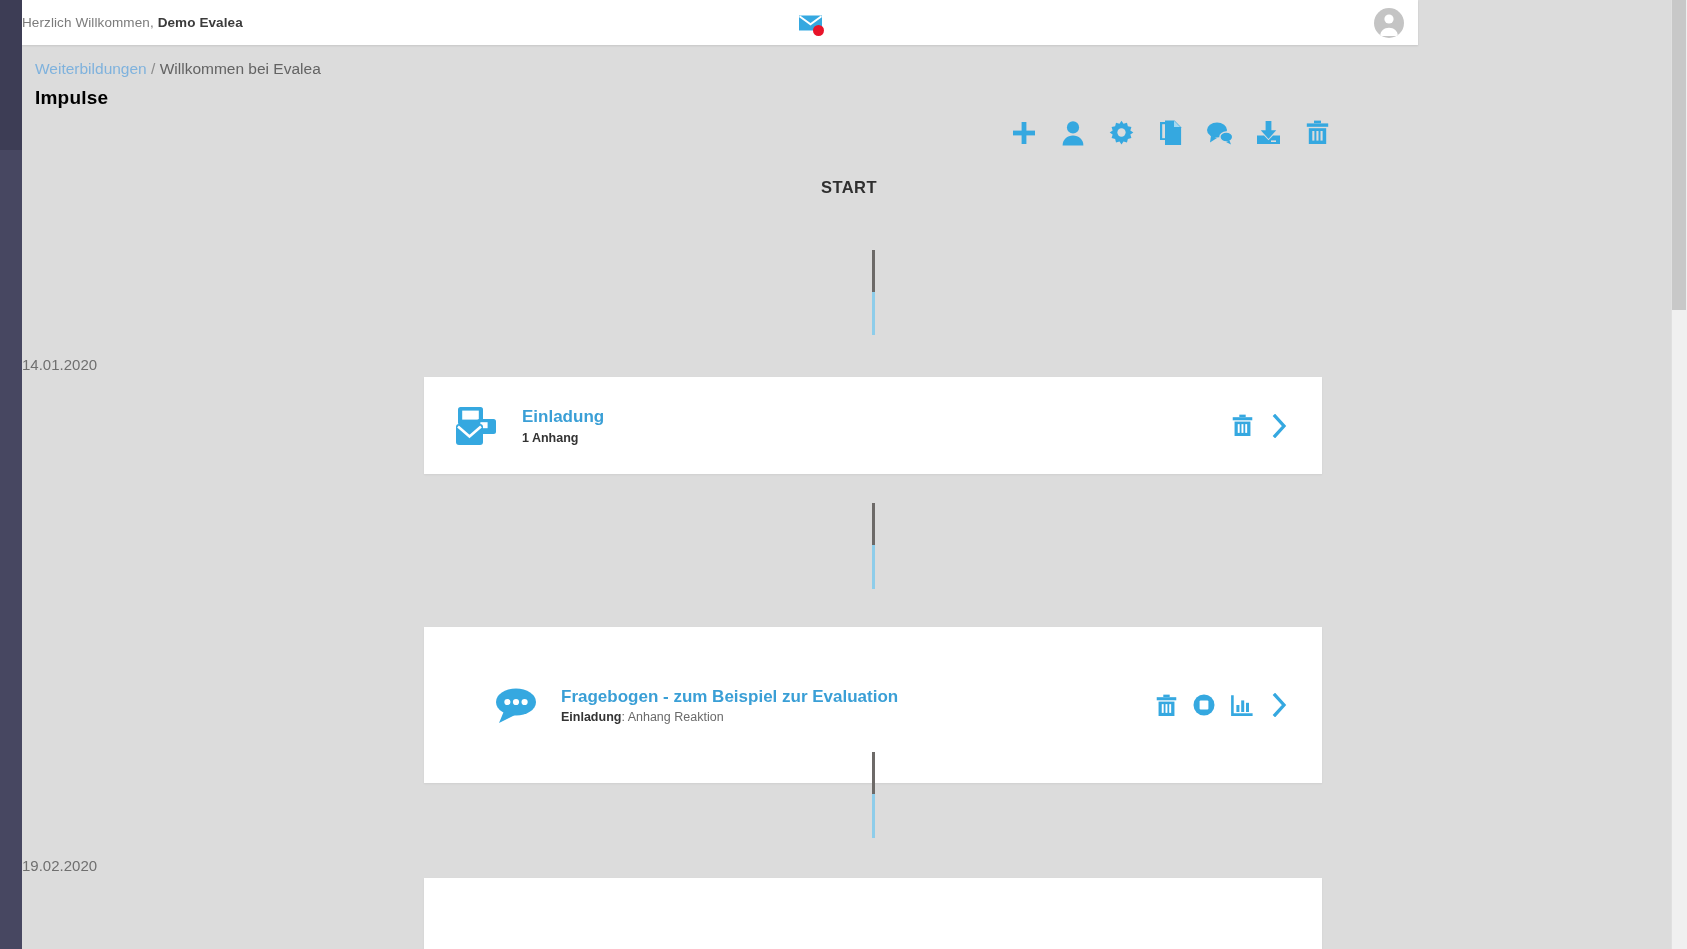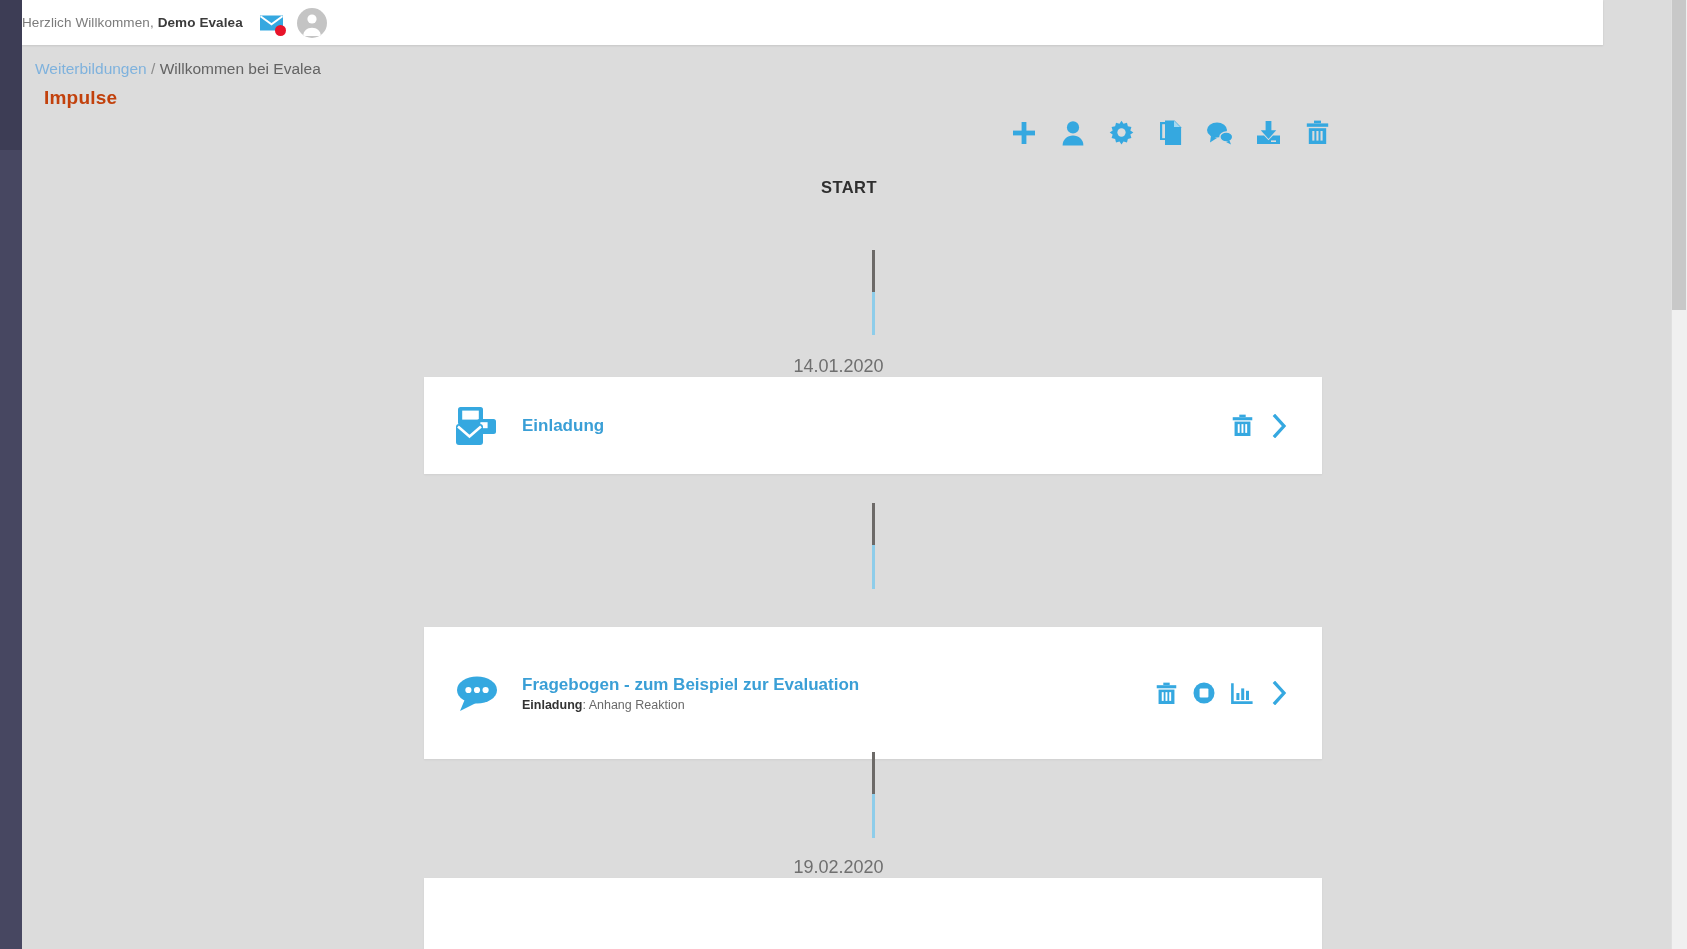"Herzlich Willkommen, Demo Evalea" .topbar { justify-content: flex-start -> space-between; width: 1581px -> 1396px }
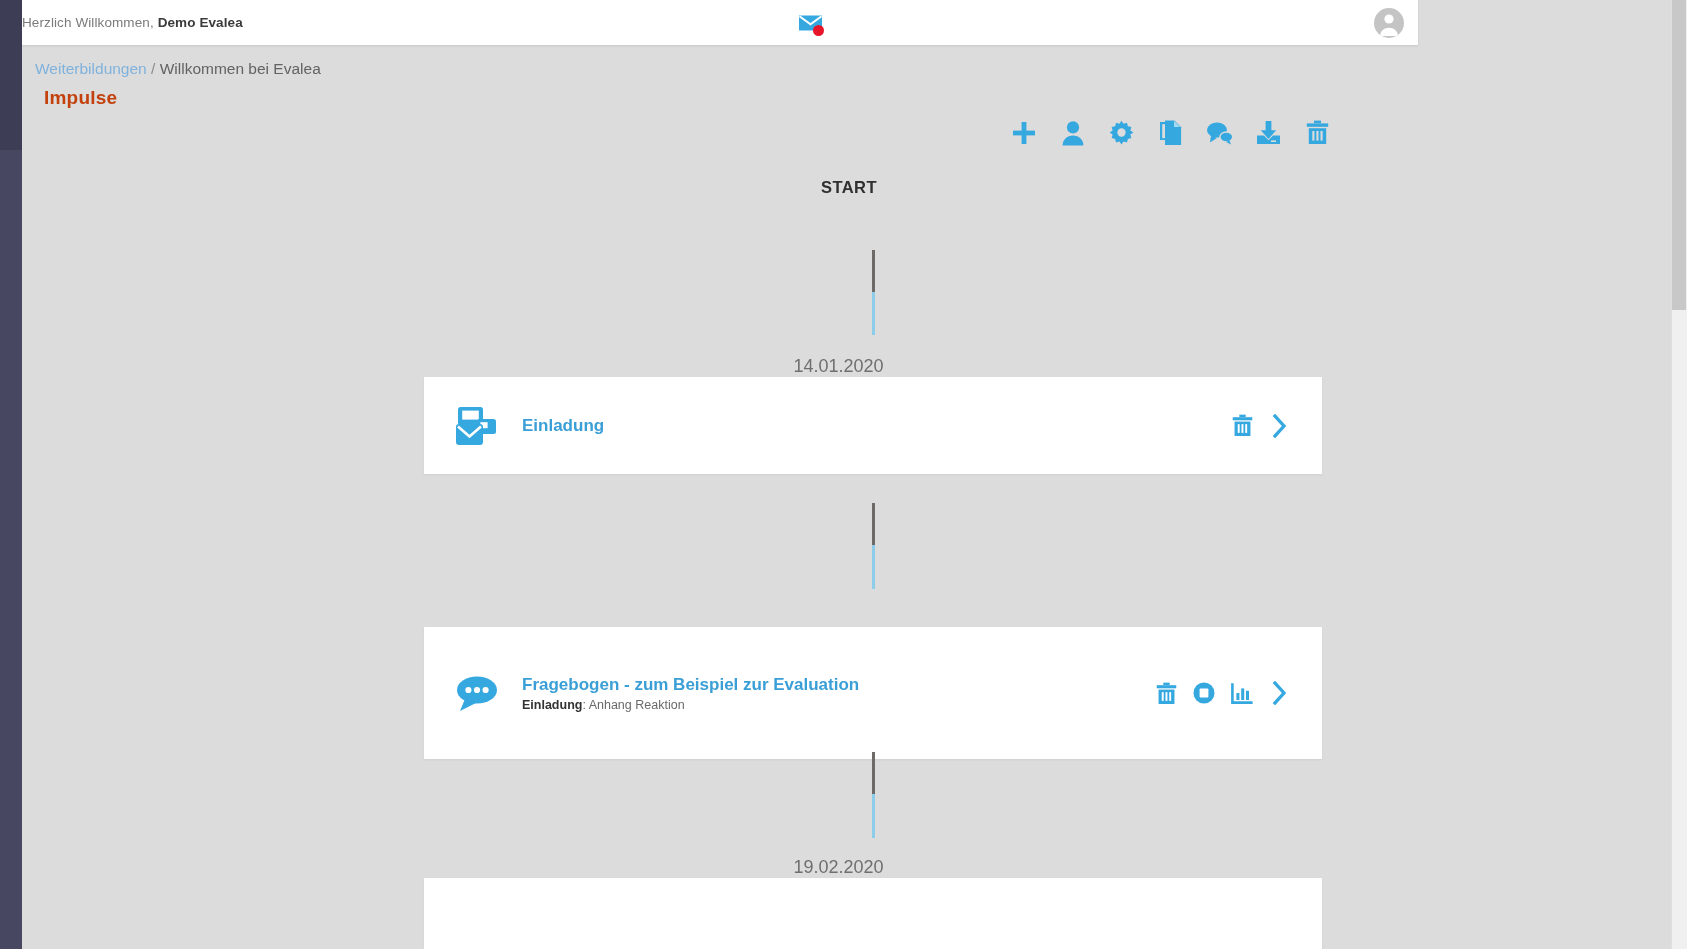"Impulse" .page-title { color: #c2410c -> #000000; left: 22px -> 13px }
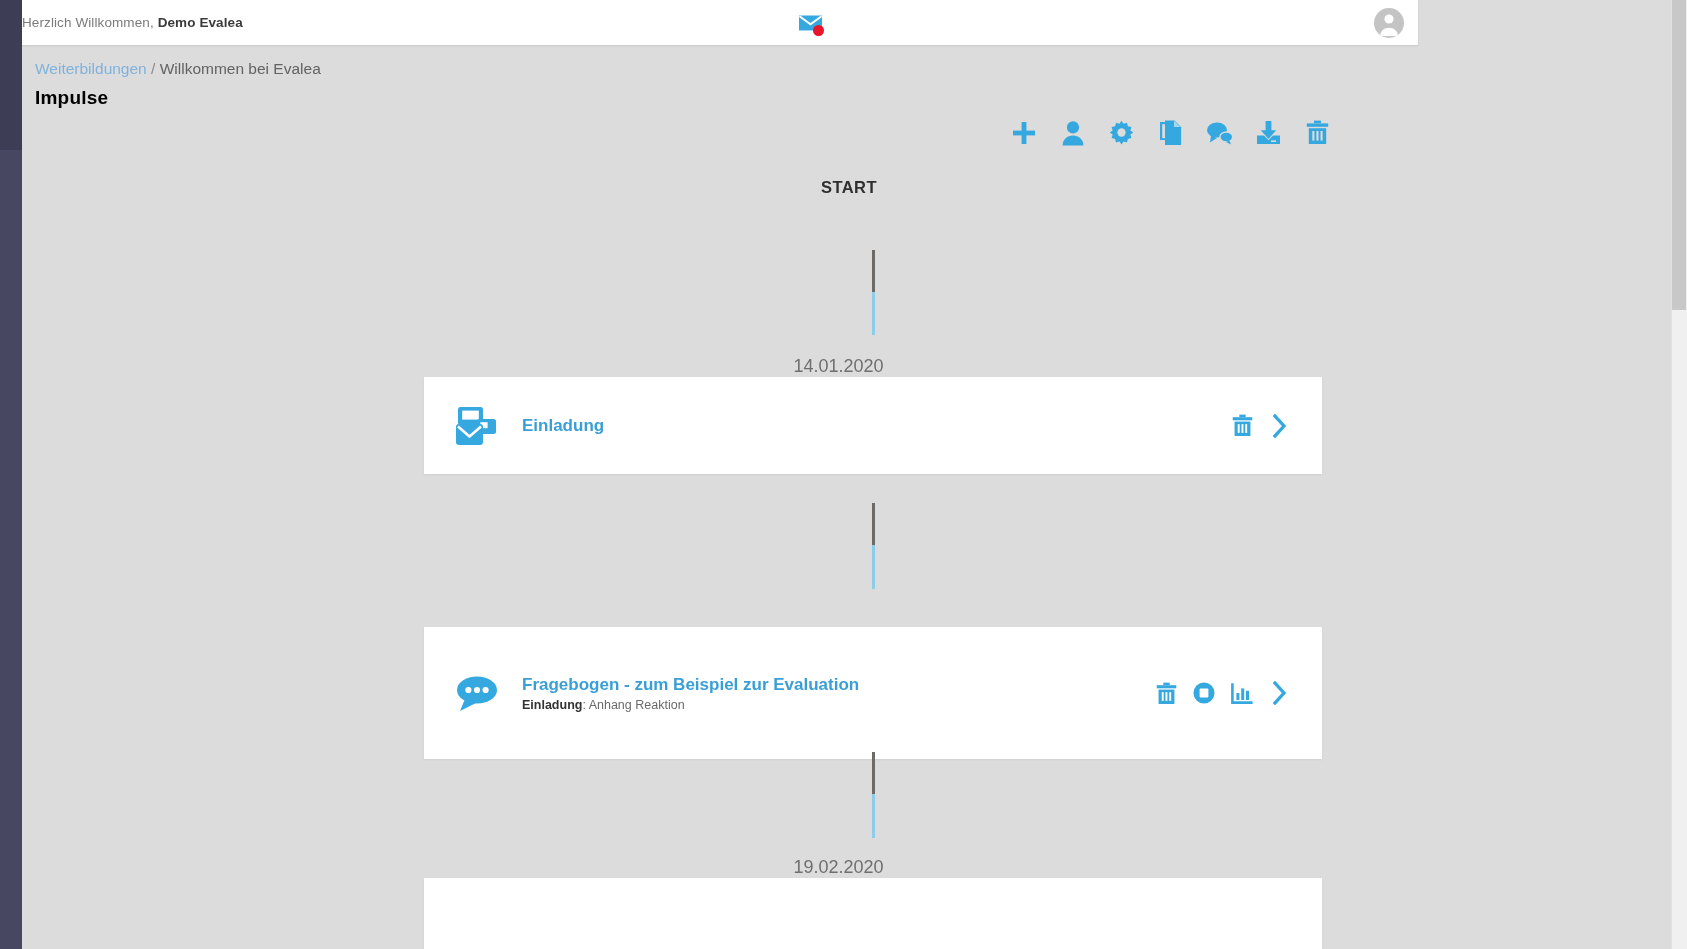"14.01.2020" .date-tick { font-size: 18px -> 15px; text-align: center -> left }
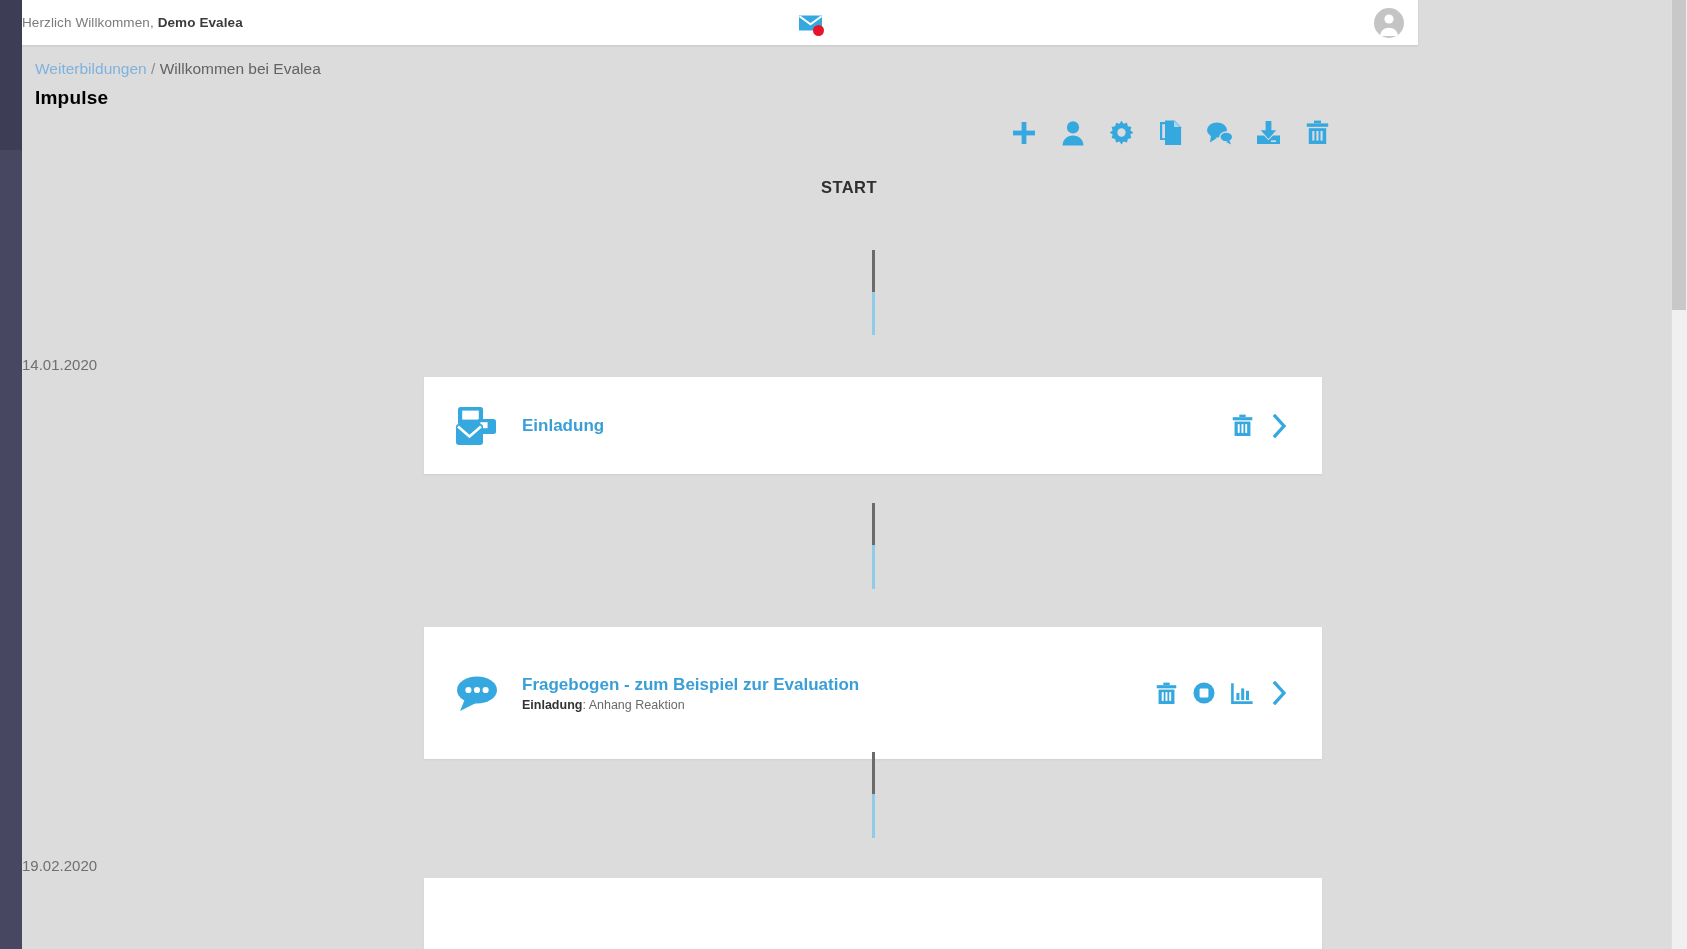"1 Anhang" div.card-sub { html: none -> <div> <b>1 Anhang</b><span></span> </div> }
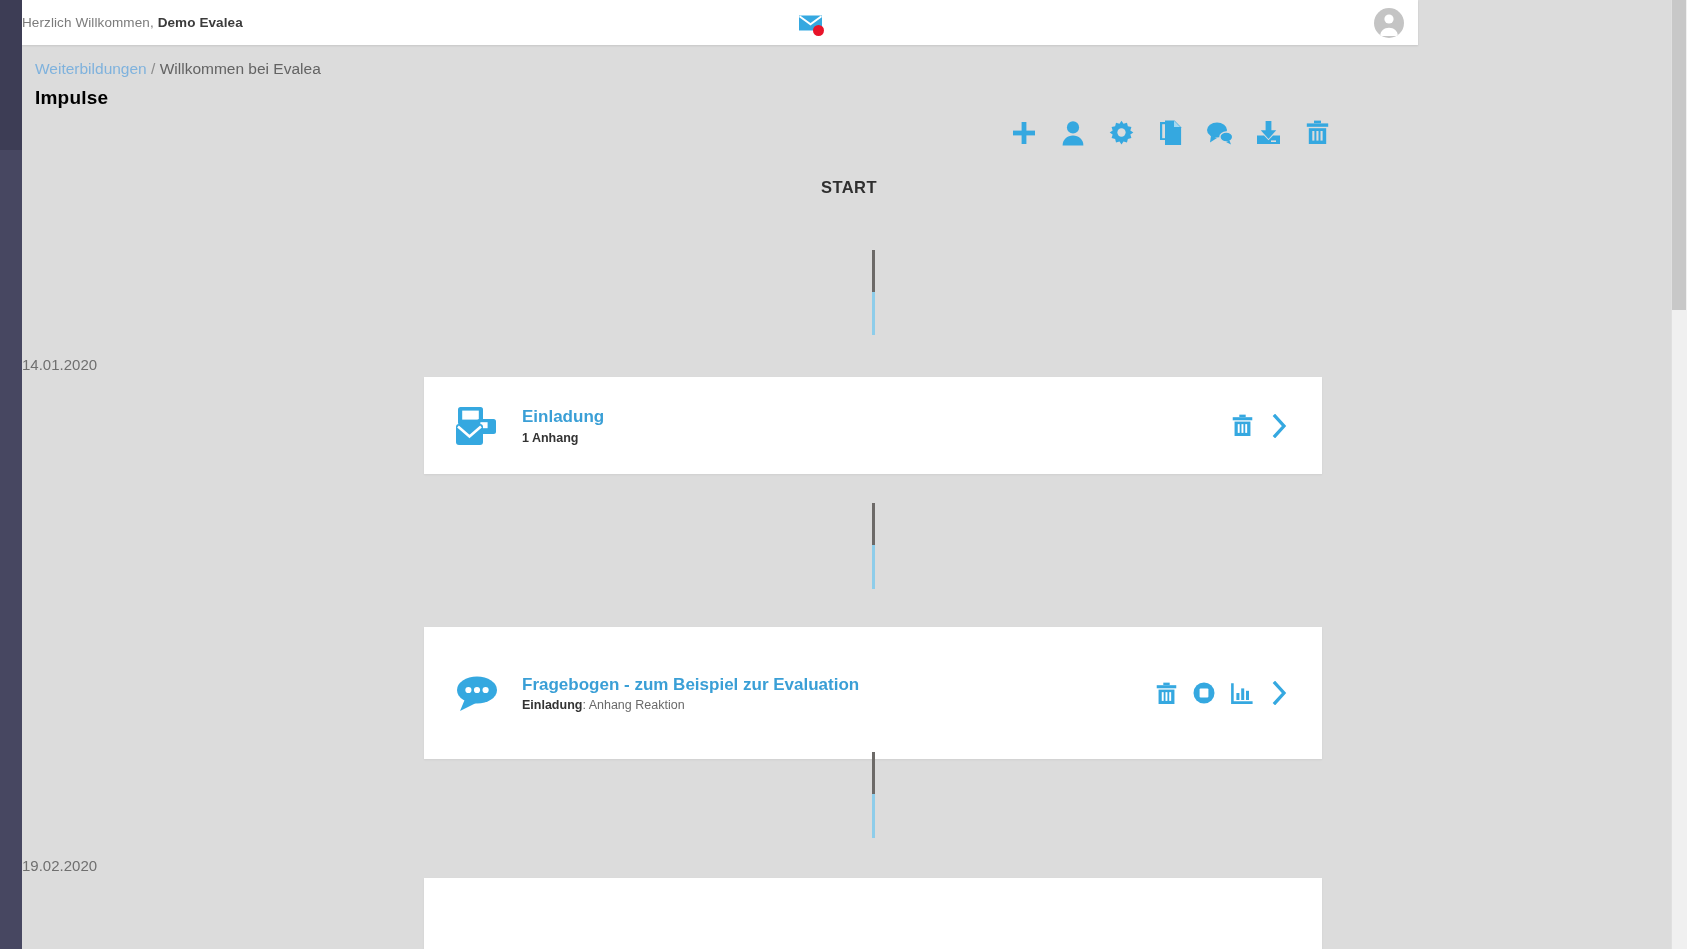"Fragebogen - zum Beispiel zur" div.card { height: 132px -> 156px; padding-left: none -> 39px }
